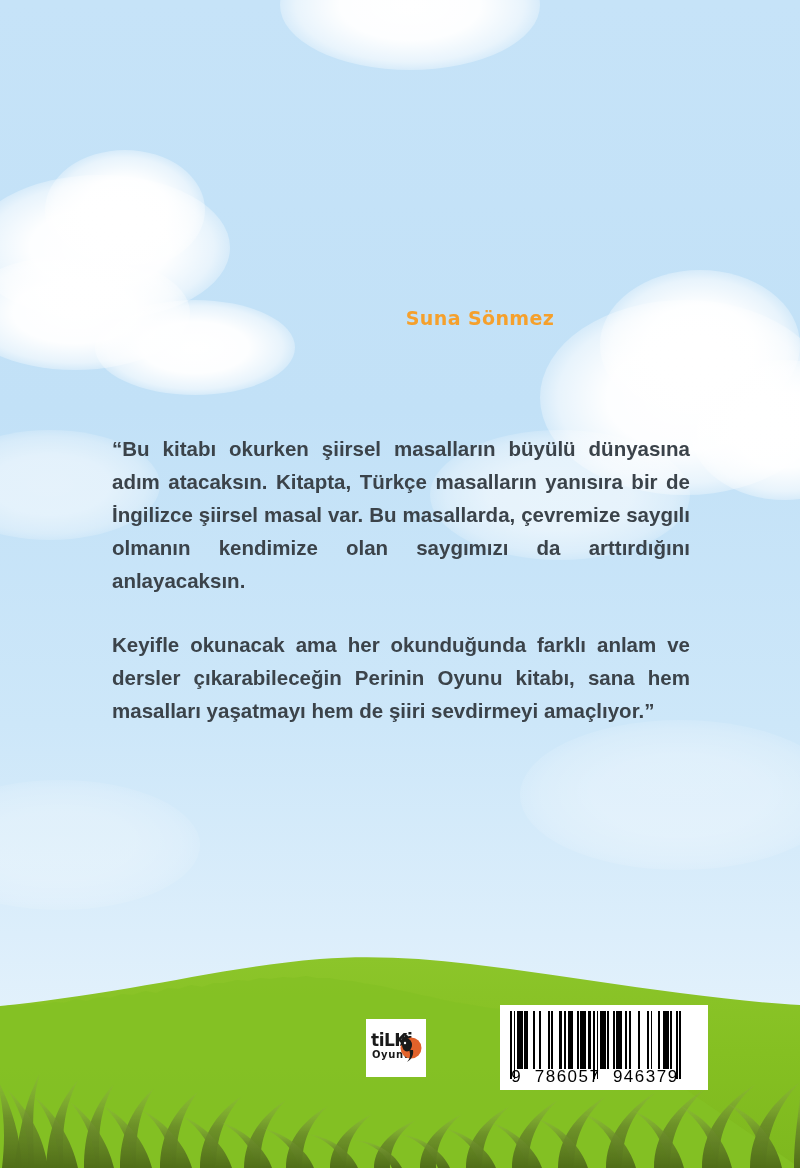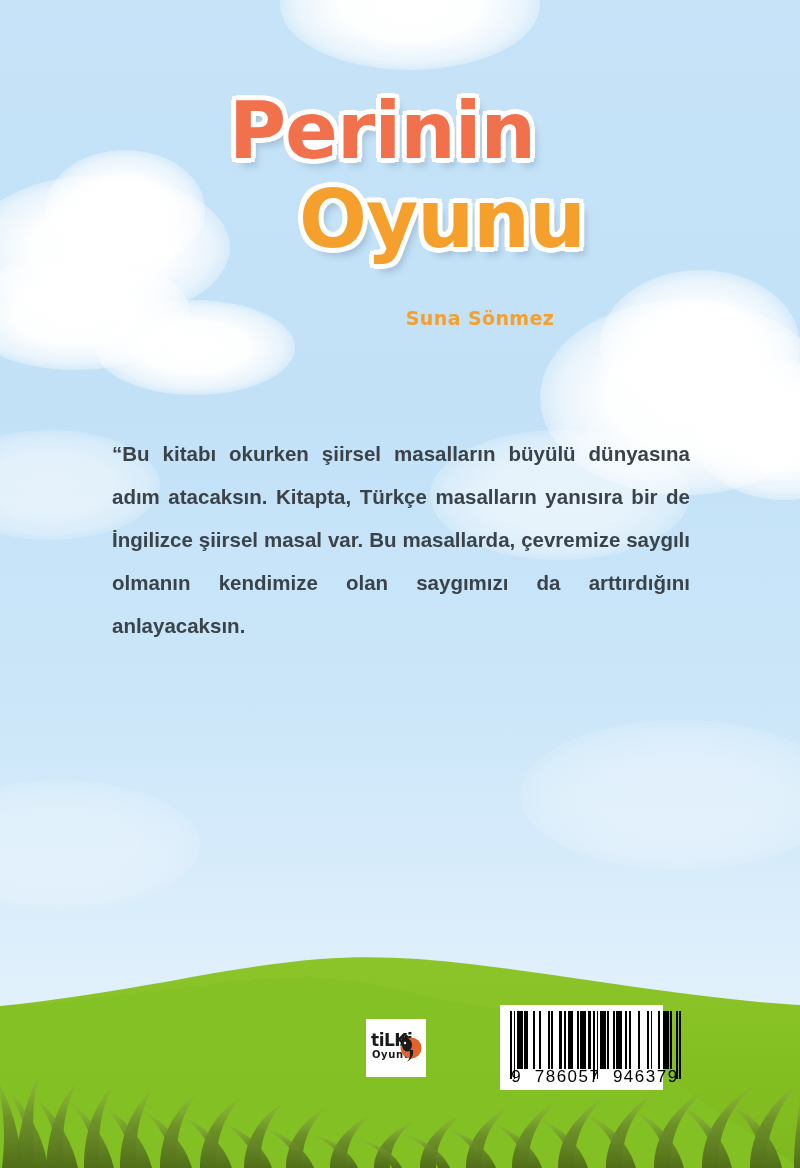"Perinin" div.title-wrap { html: <div> <span>Perinin</span> <span>Oyunu</span> </div> -> none }
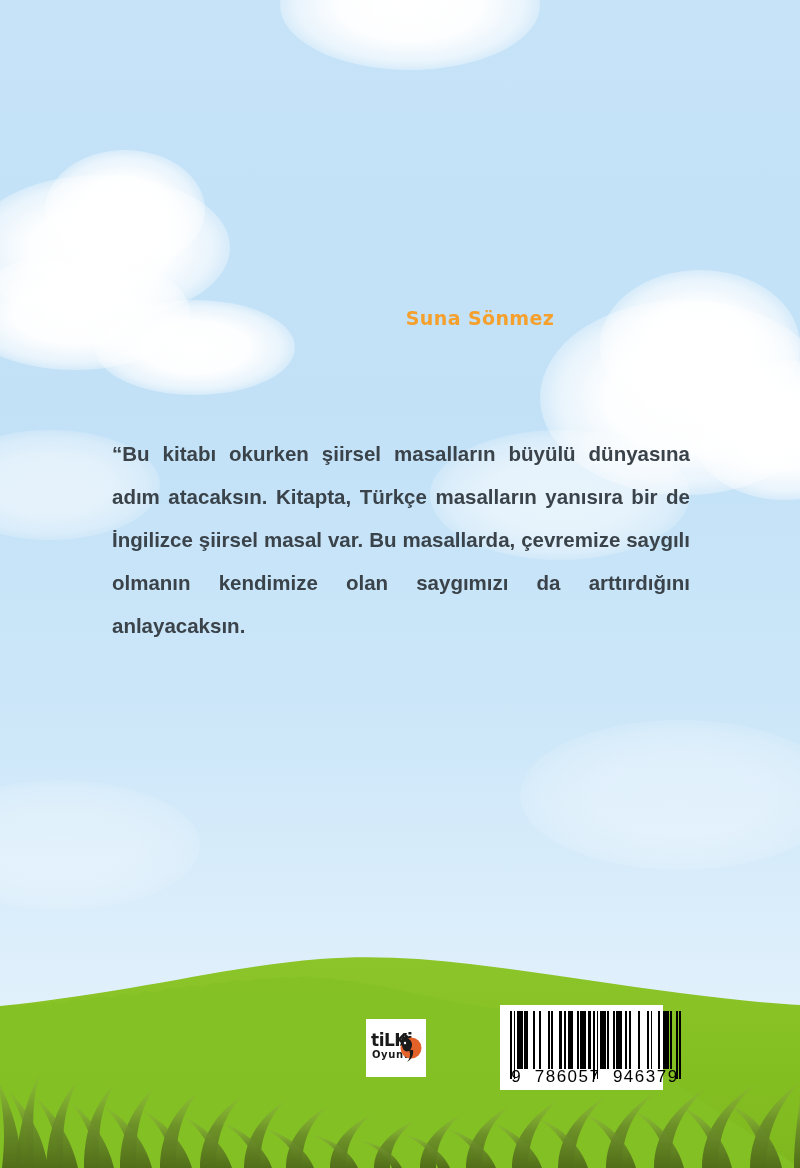"“Bu kitabı okurken şiirsel masalların" .blurb { line-height: 43px -> 33px }
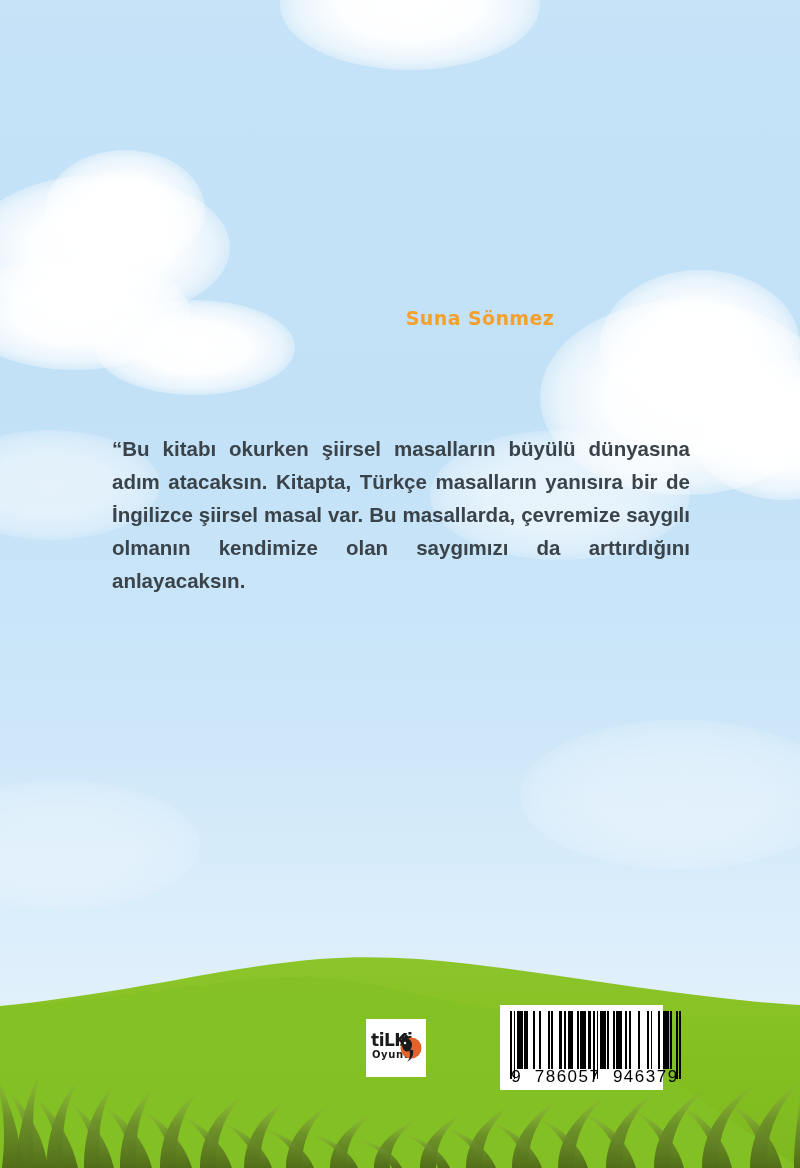"Keyifle okunacak ama her okunduğunda" p.para2 { html: none -> <p>Keyifle okunacak ama her okunduğunda farklı anlam ve dersler çıkarabileceğin Perinin Oyunu kitabı, sana hem masalları yaşatmayı hem de şiiri sevdirmeyi amaçlıyor.”</p> }
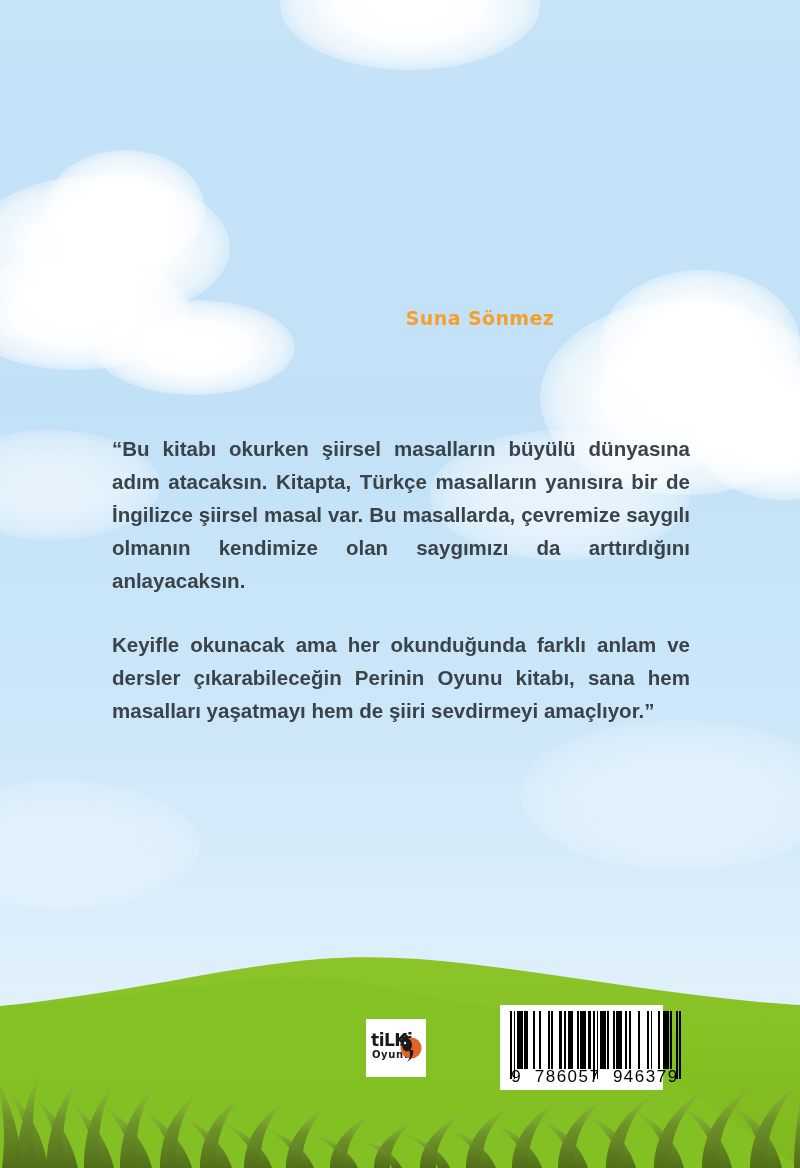"9 786057 946379" .barcode-box { width: 163px -> 208px }
